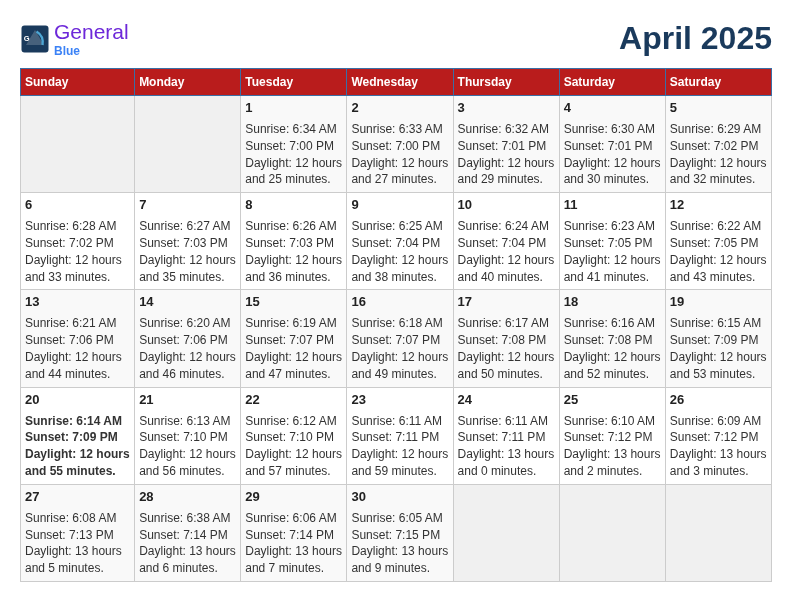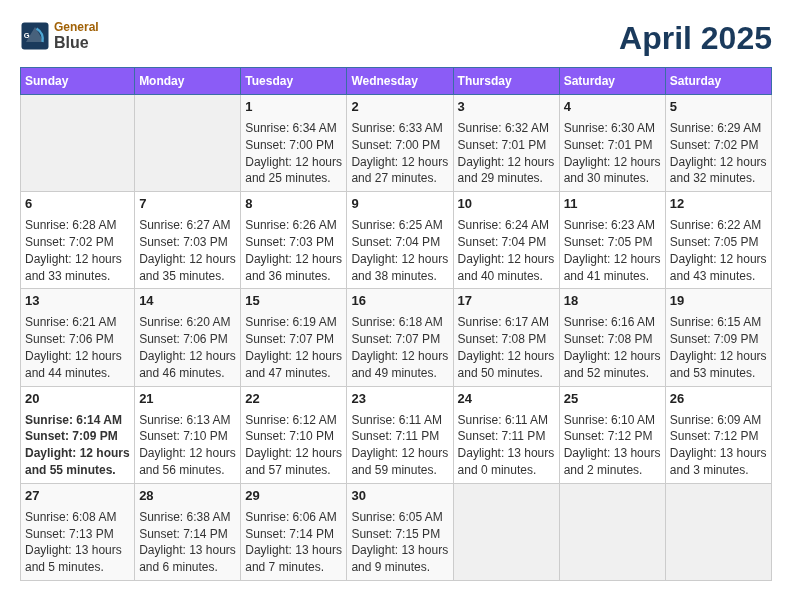"General" div { color: #a16207 -> #6d28d9; font-size: 12px -> 21px; font-weight: bold -> normal }
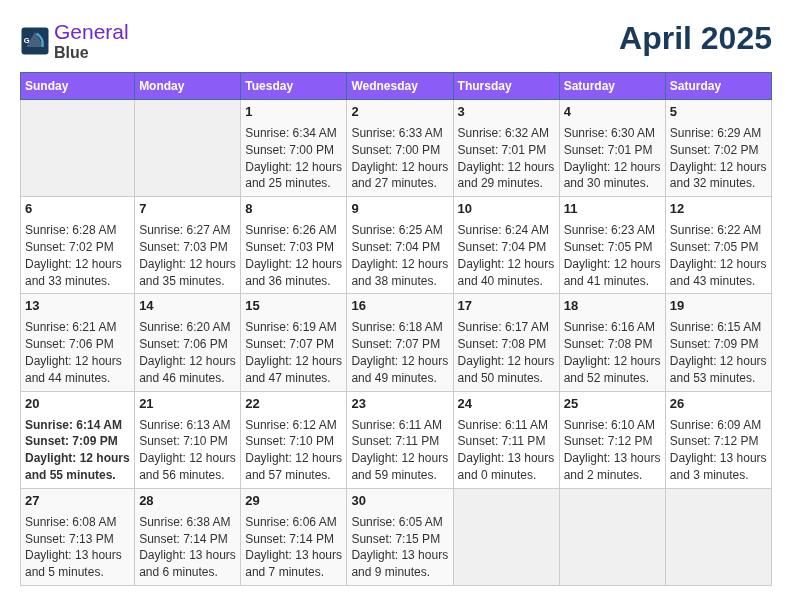"Blue" div { color: #404040 -> #3b82f6; font-size: 16px -> 12px }
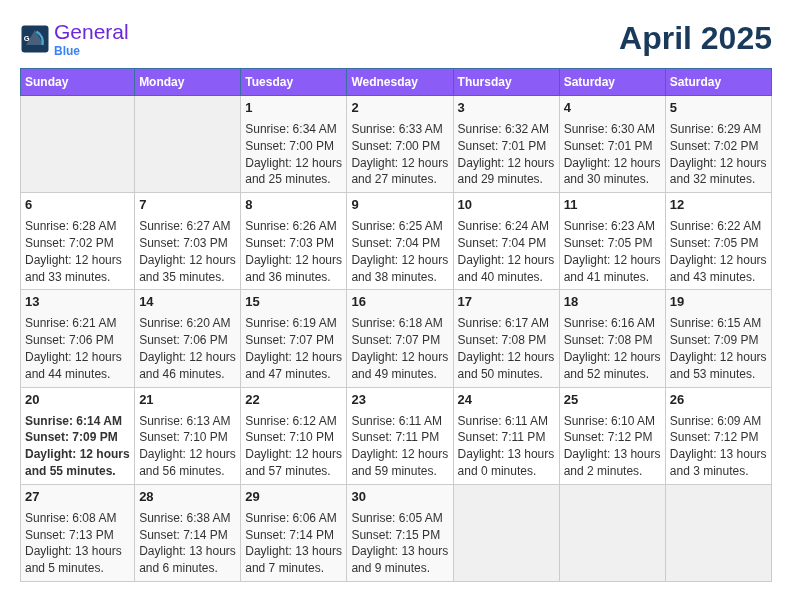"Sunday" thead tr { background-color: #8b5cf6 -> #b91c1c }
